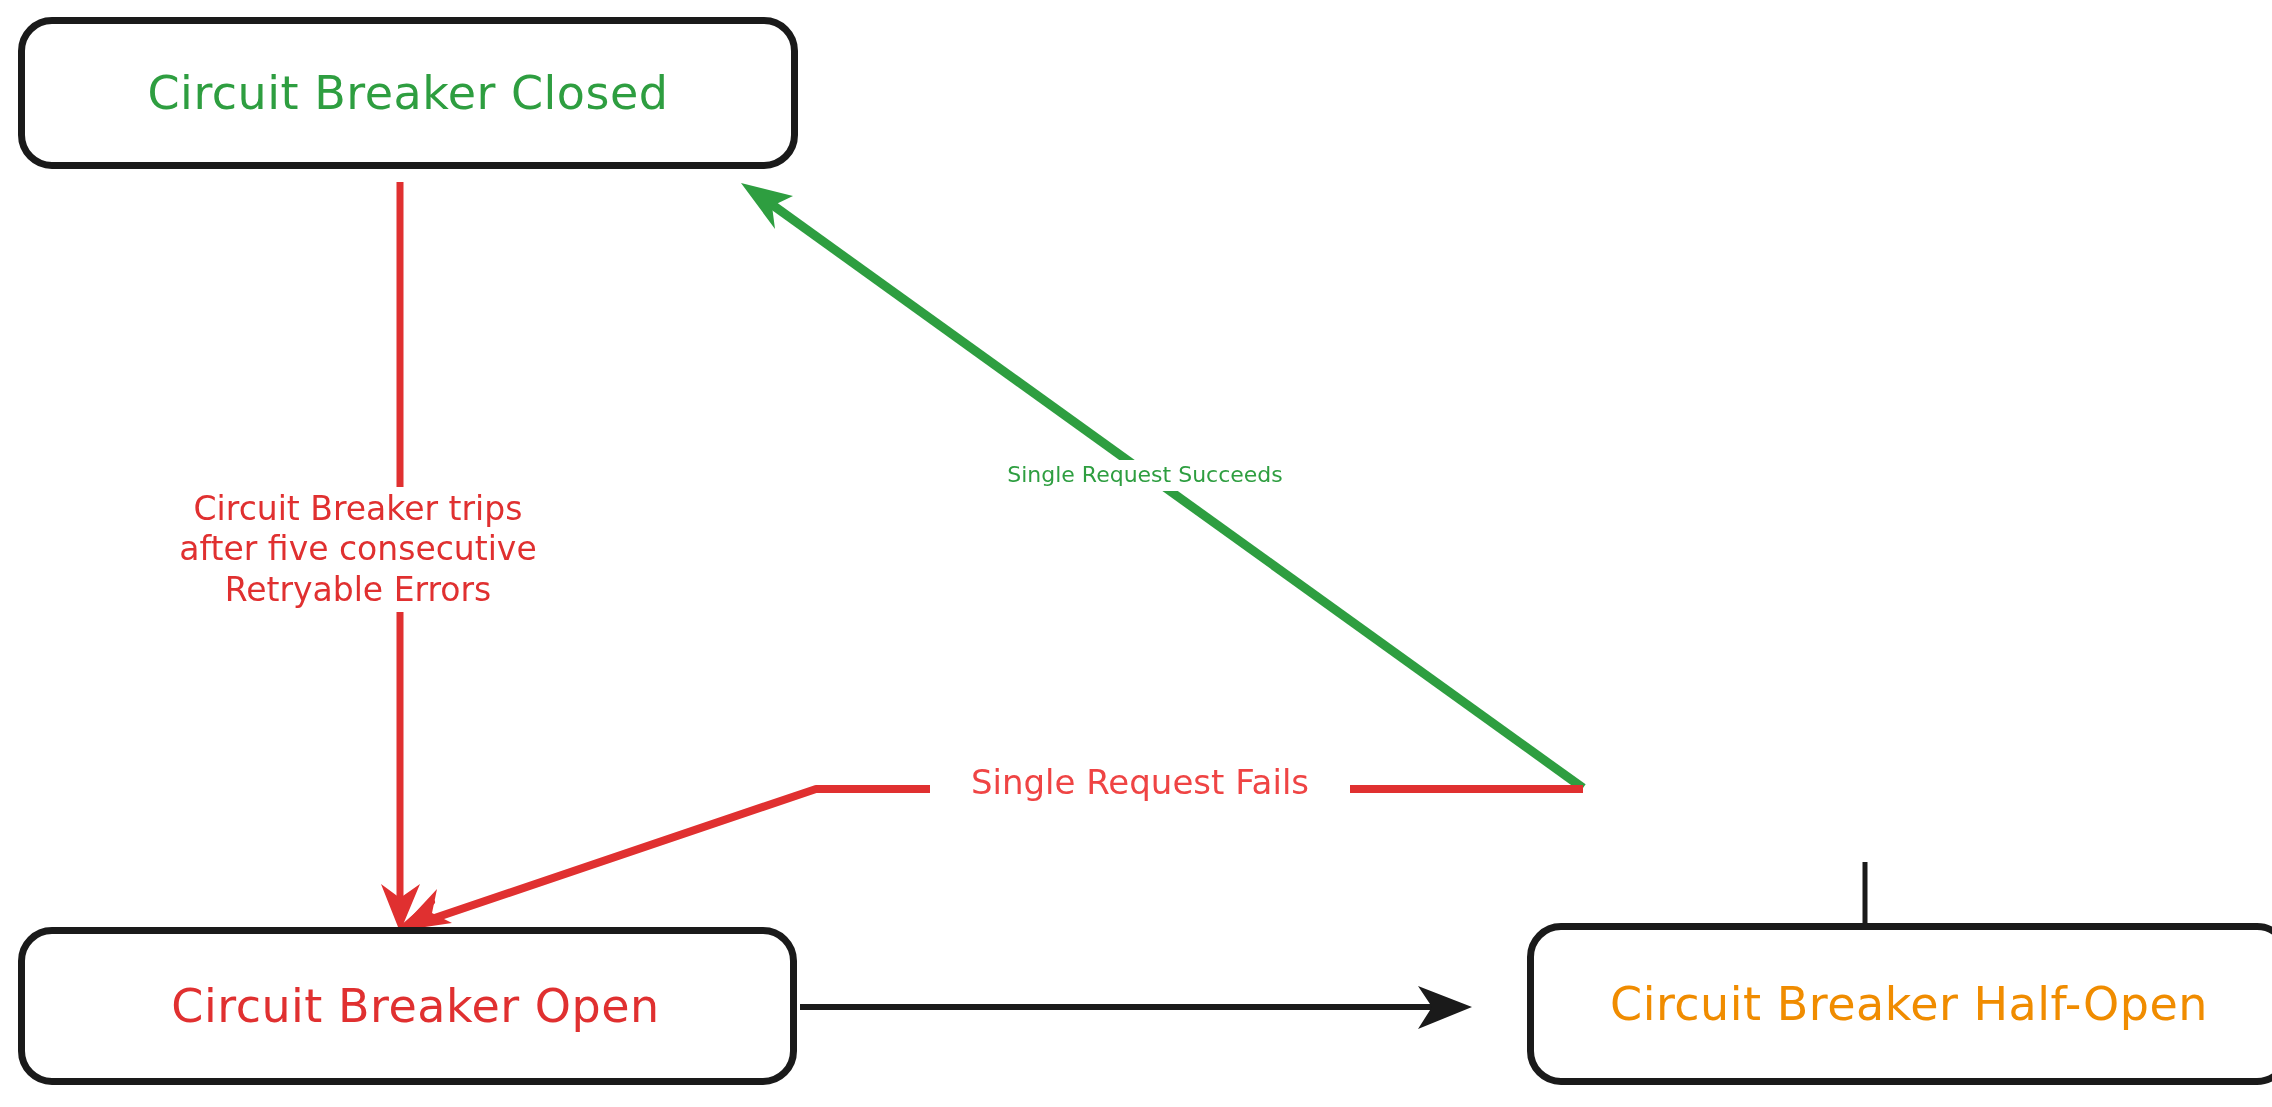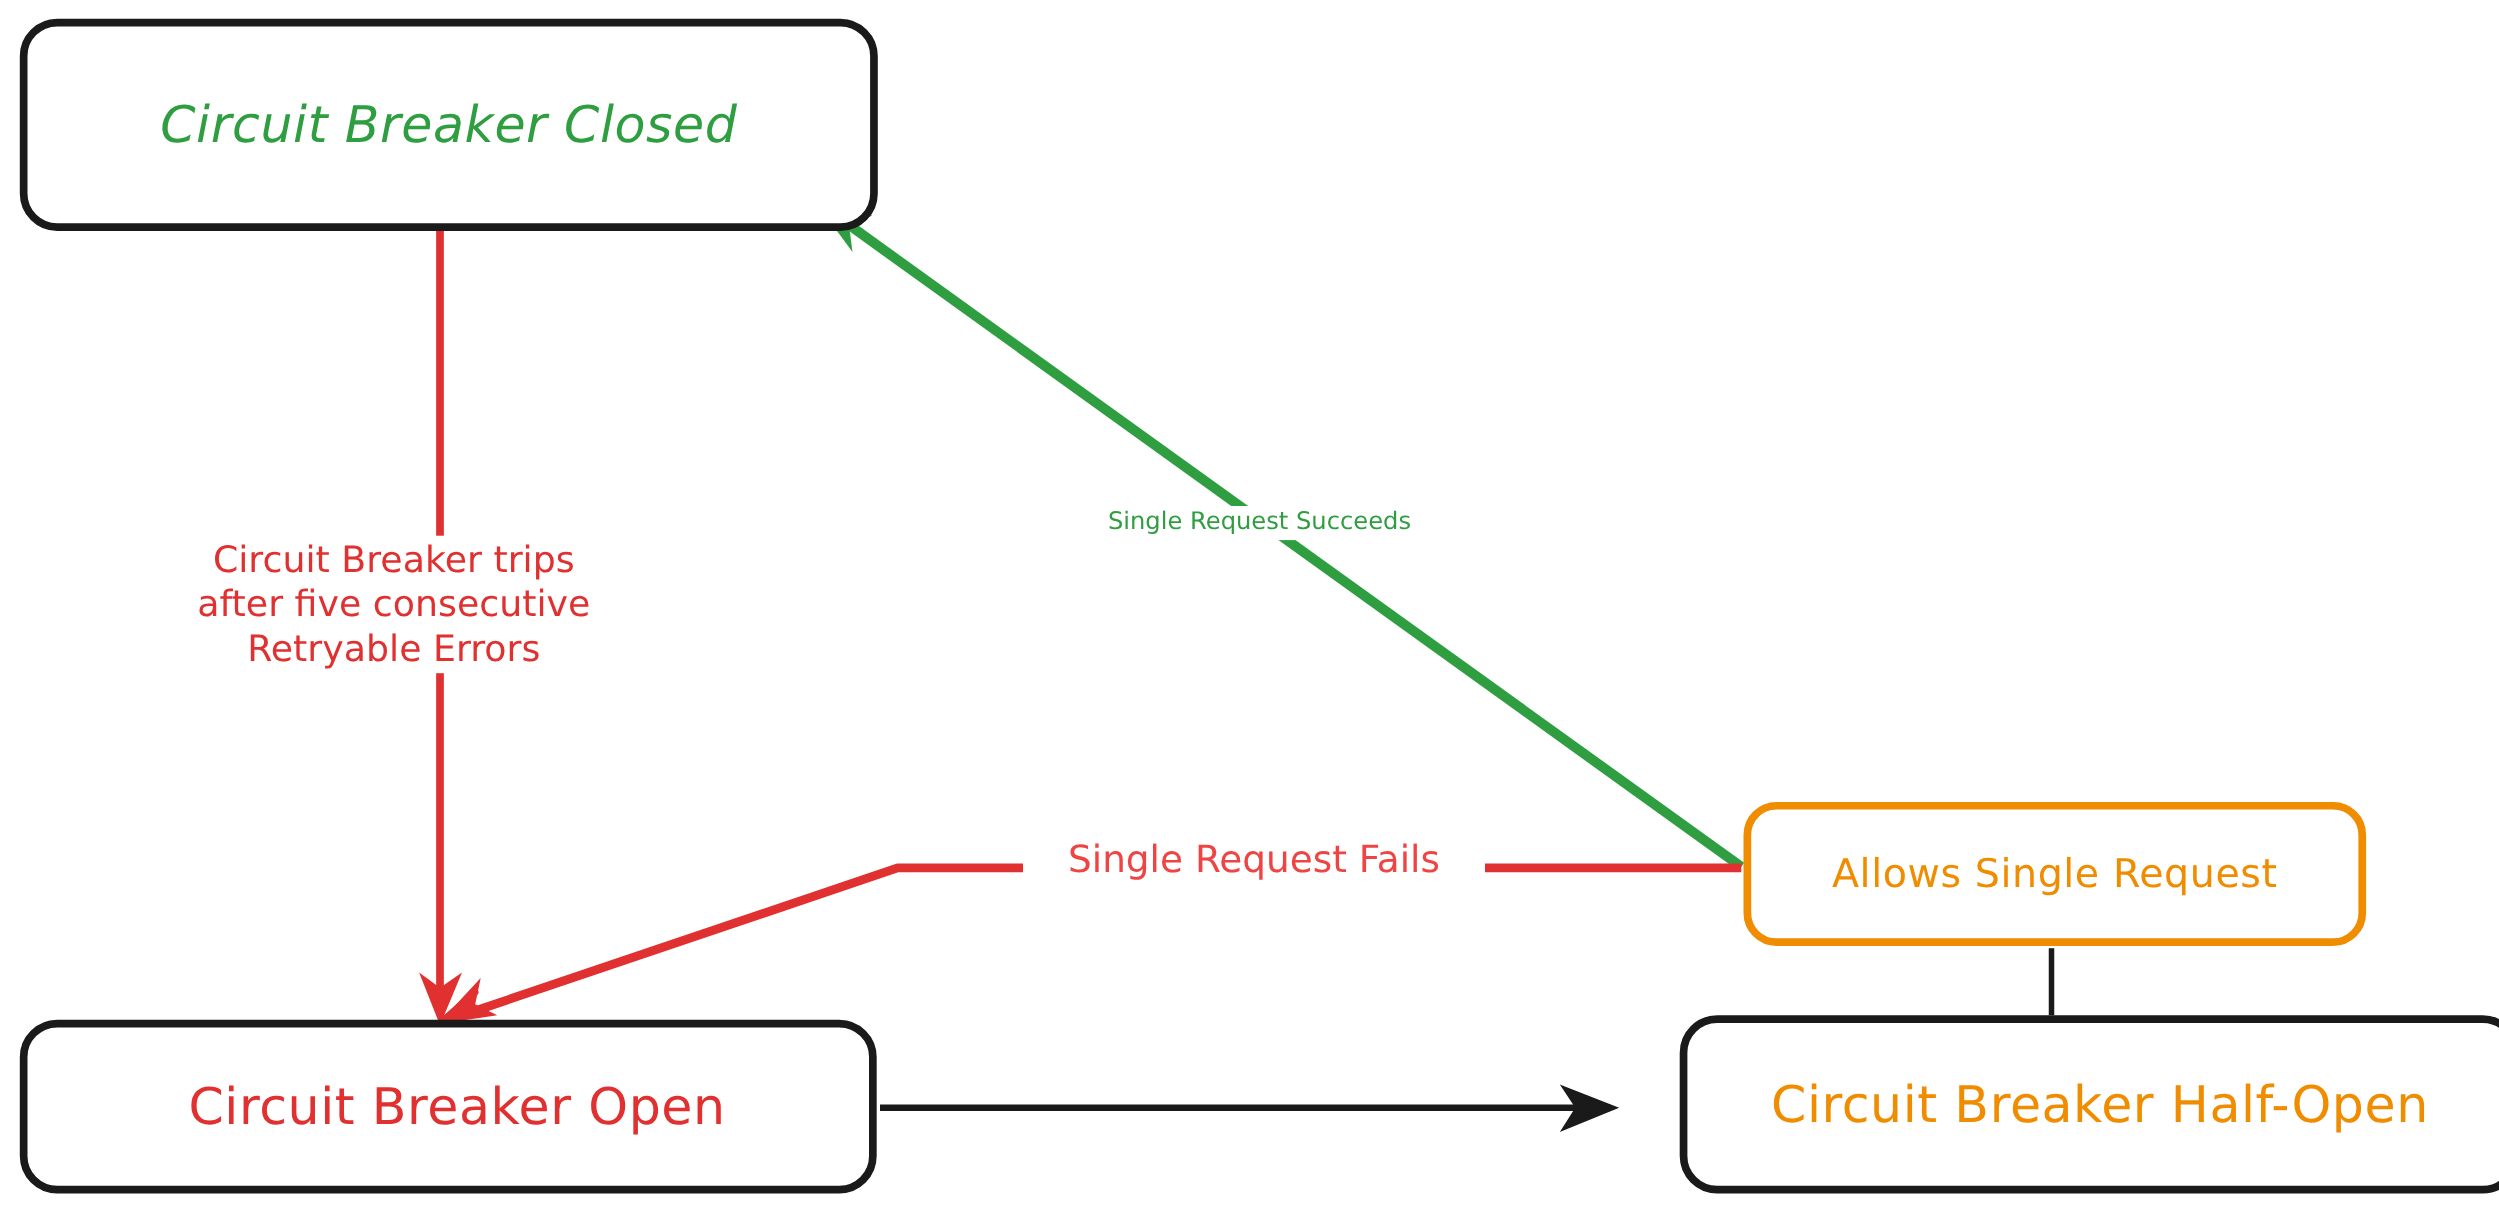"Circuit Breaker Closed" #node-closed { font-style: italic -> none; height: 193px -> 152px }
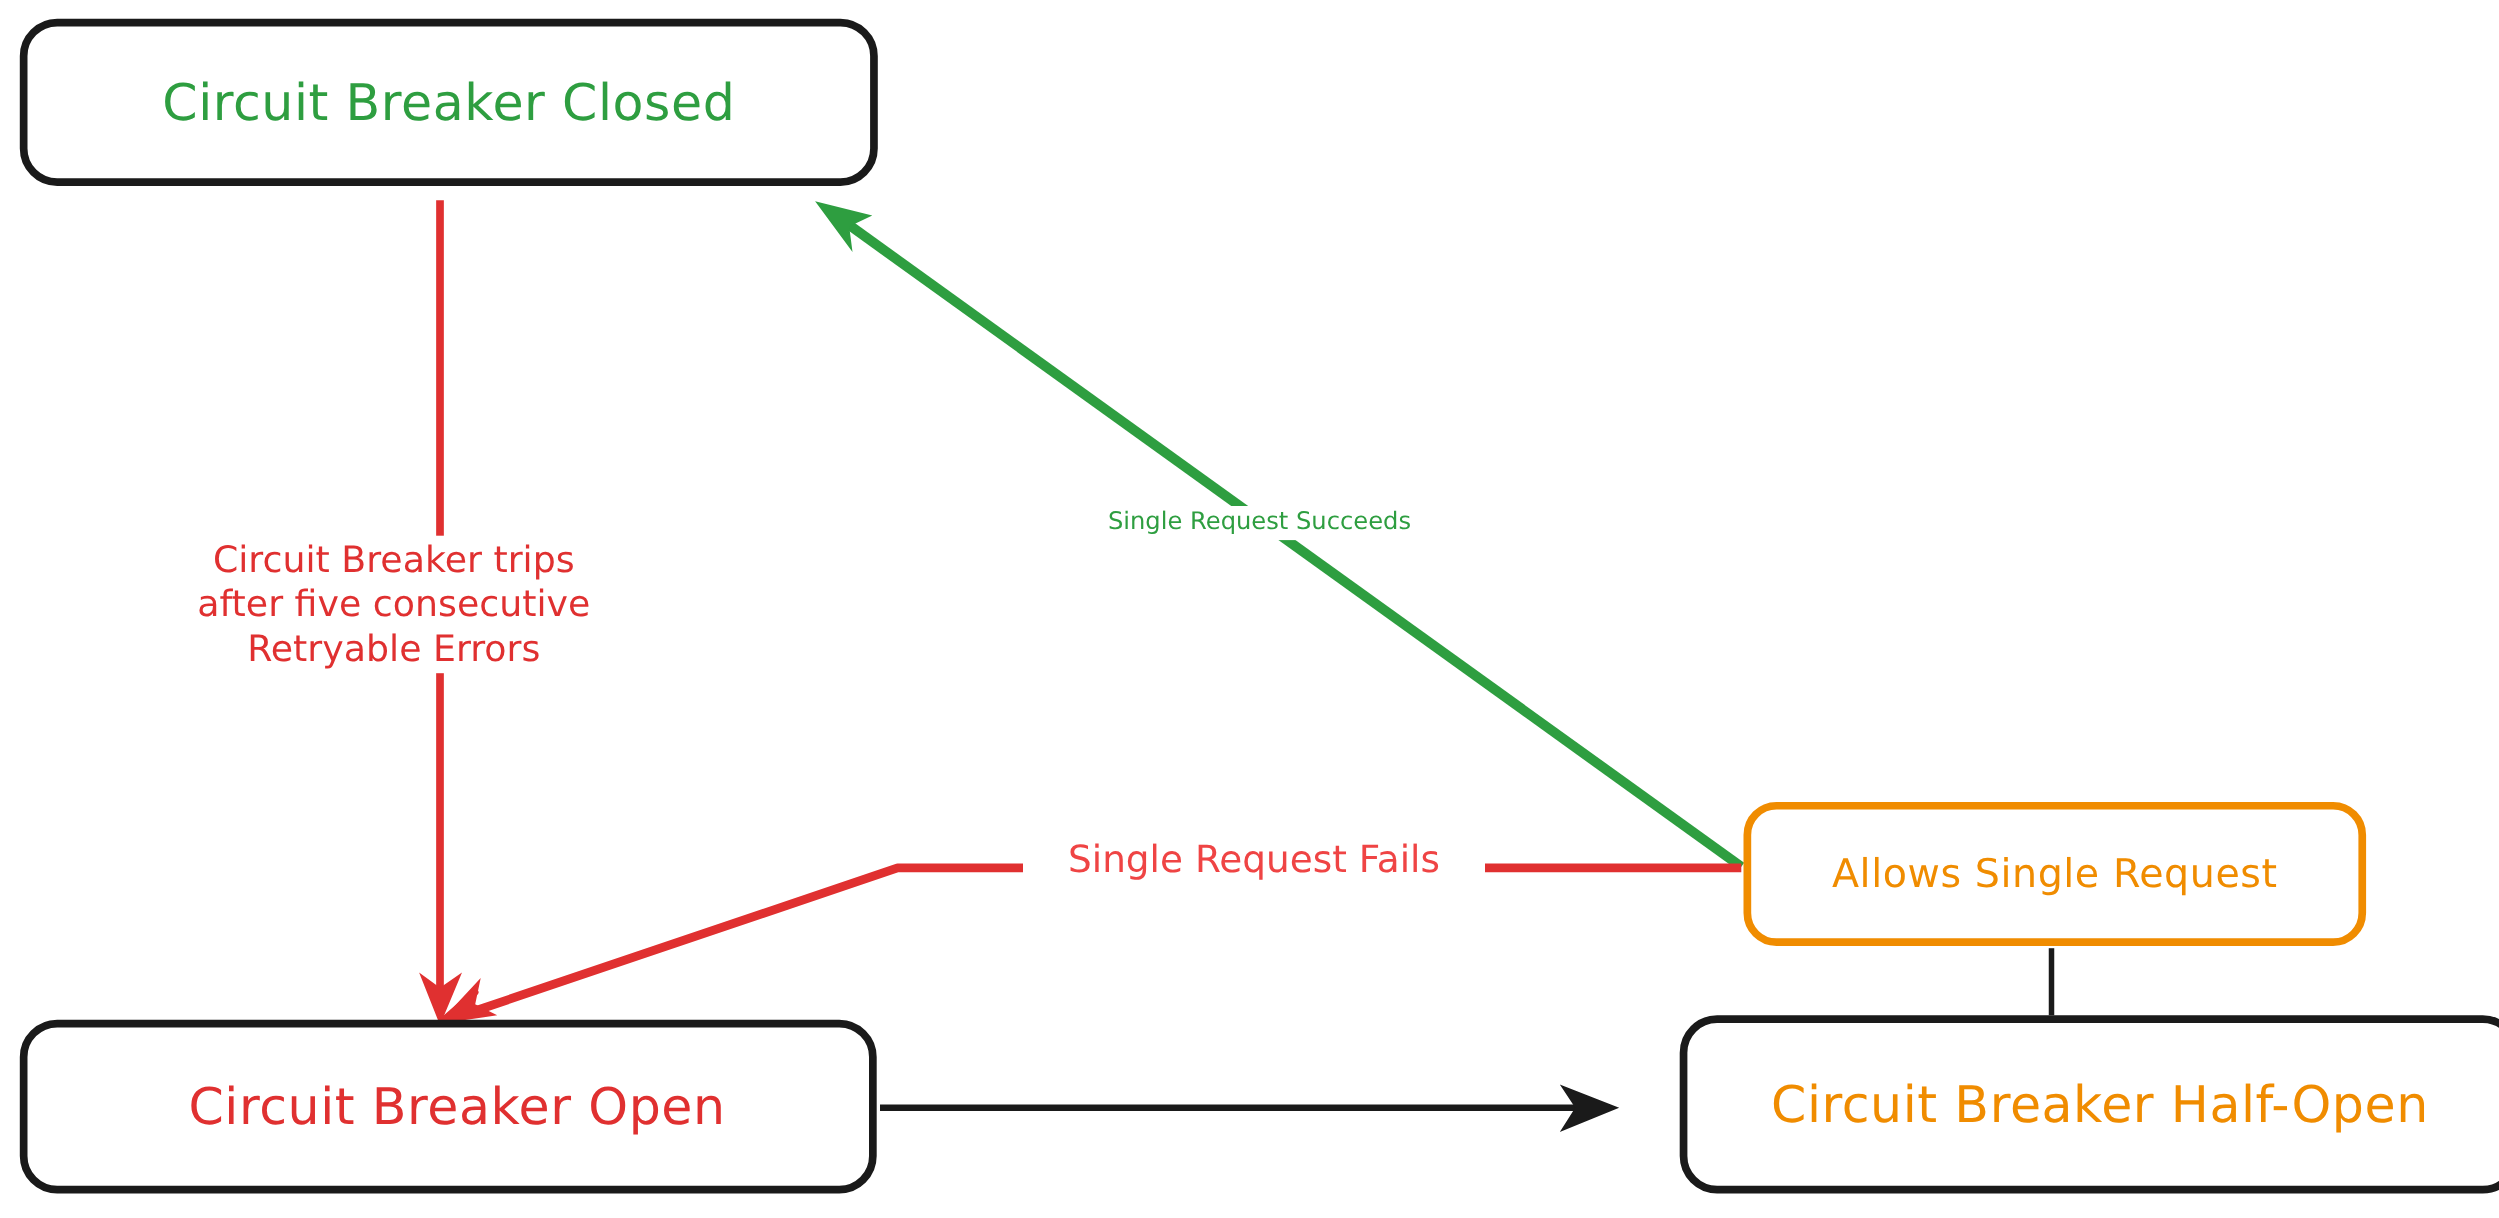"Allows Single Request" div.node { html: <div> <span>Allows Single Request</span> </div> -> none }
